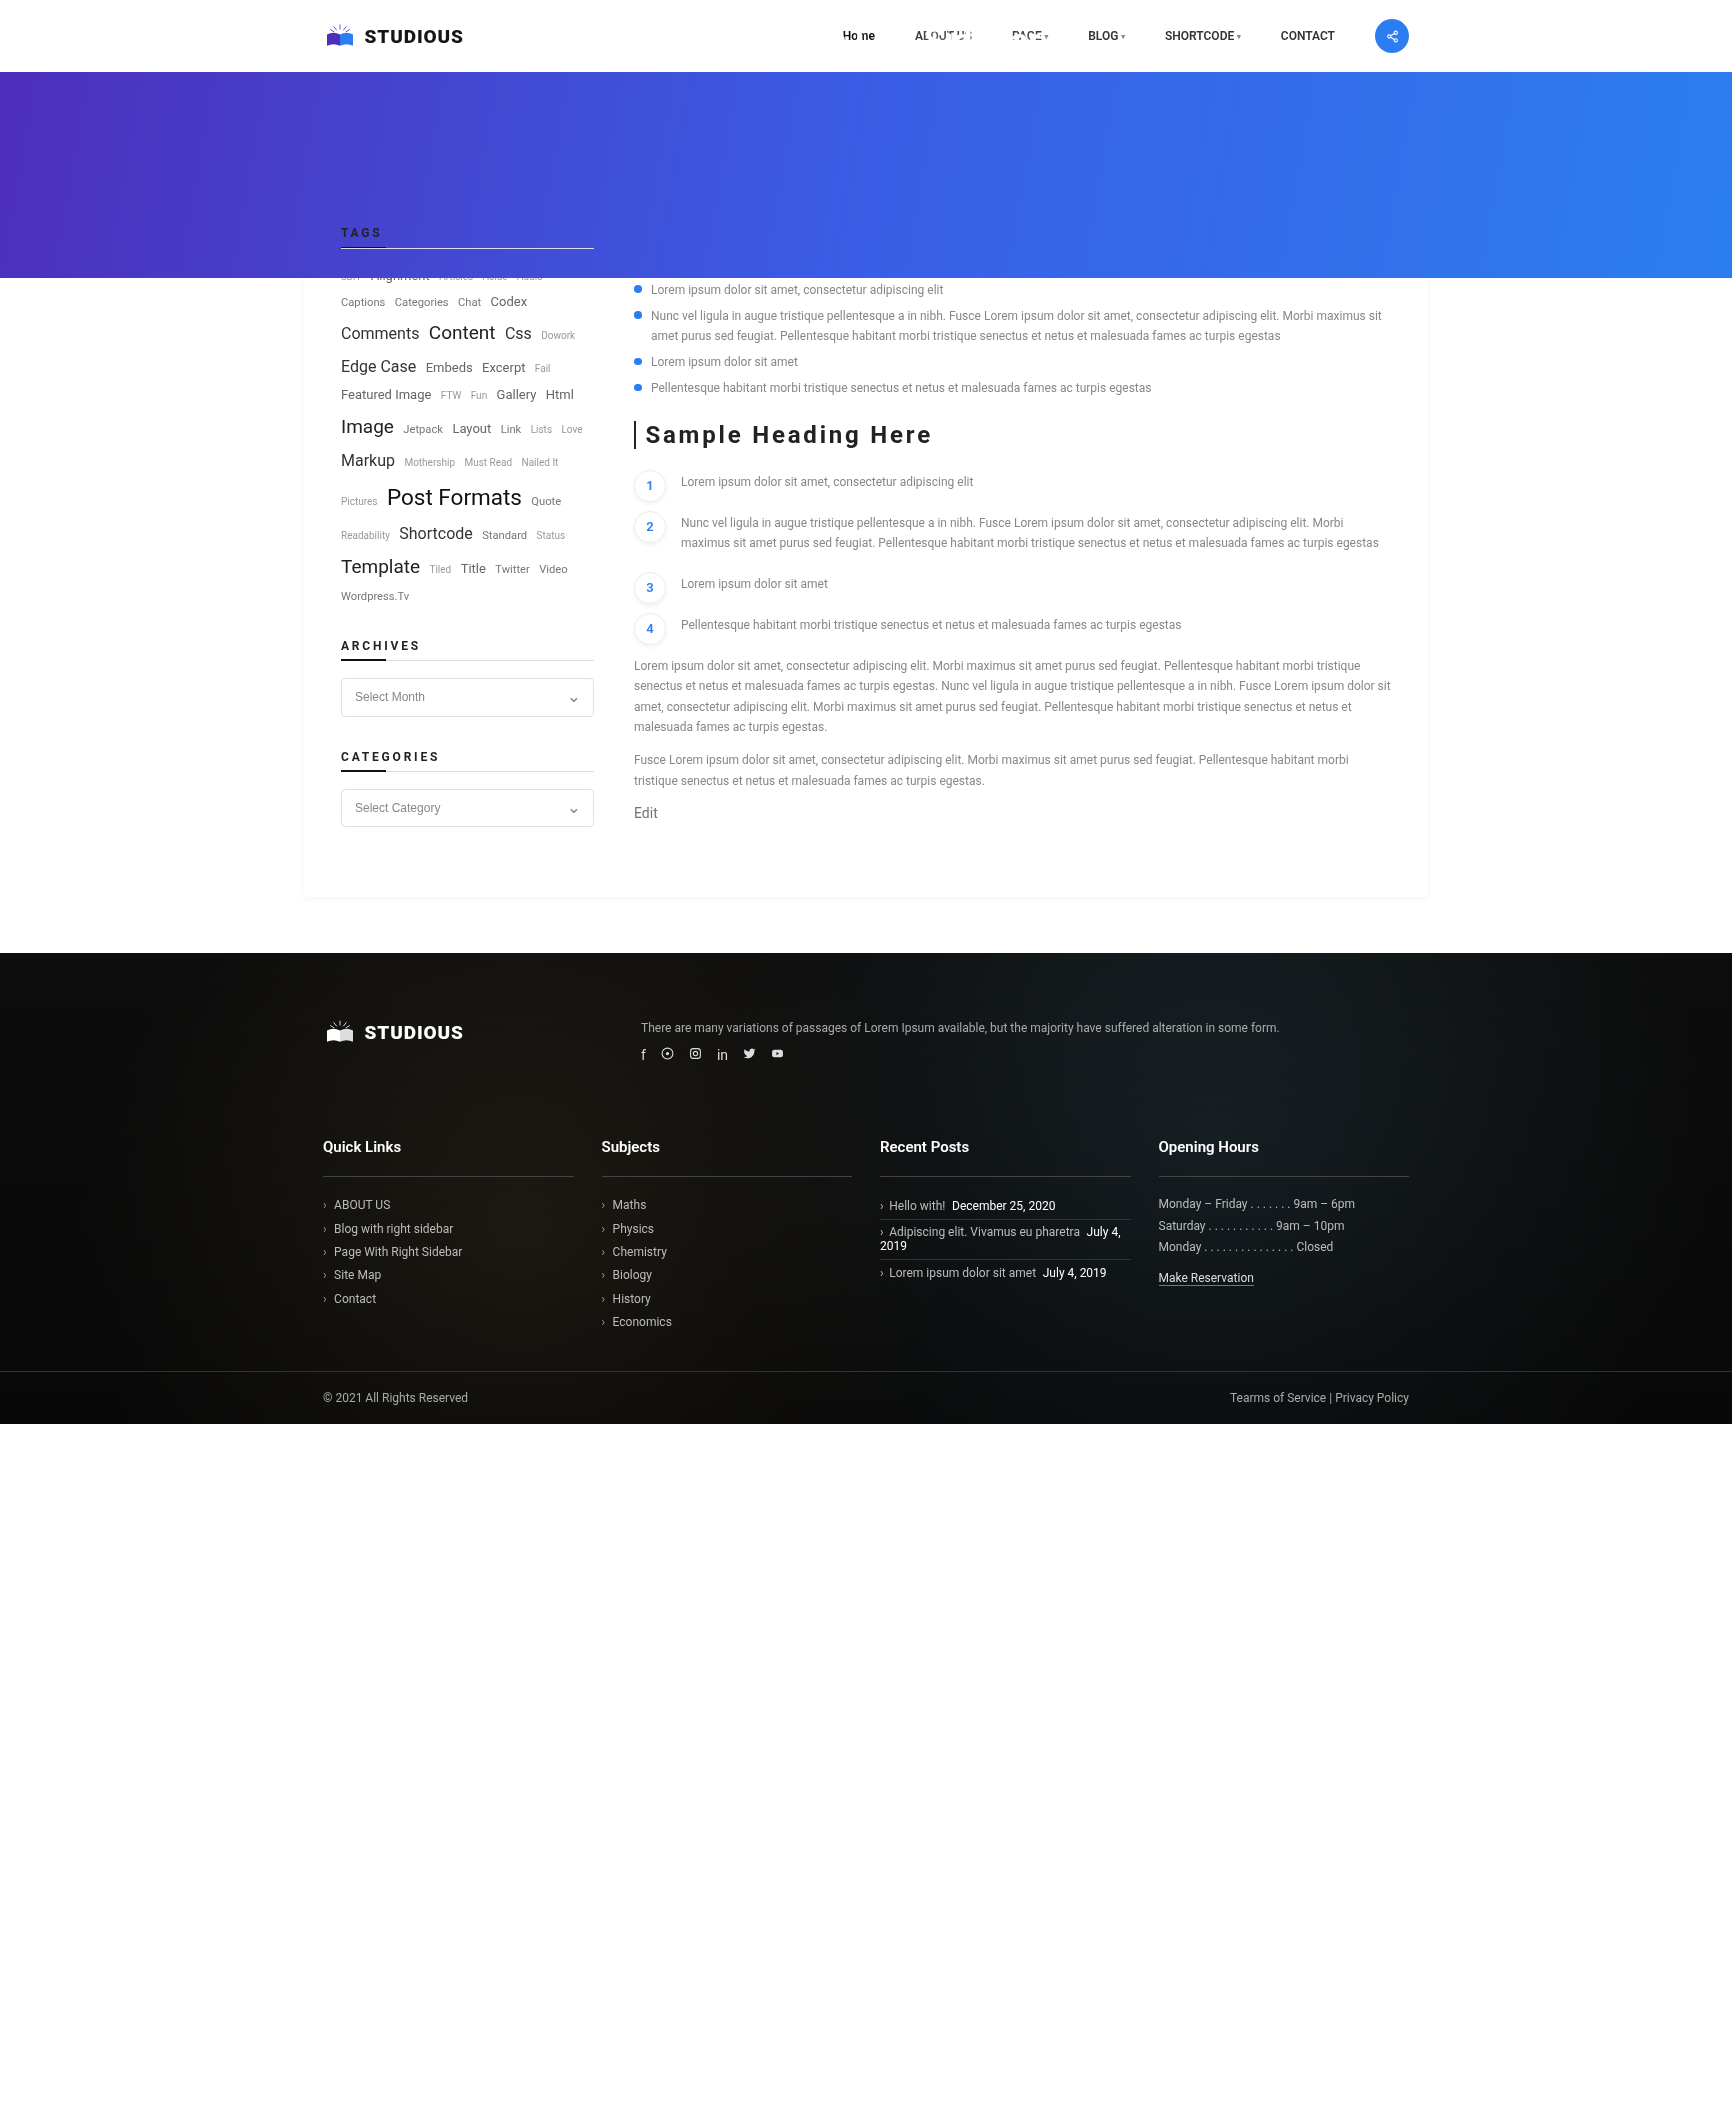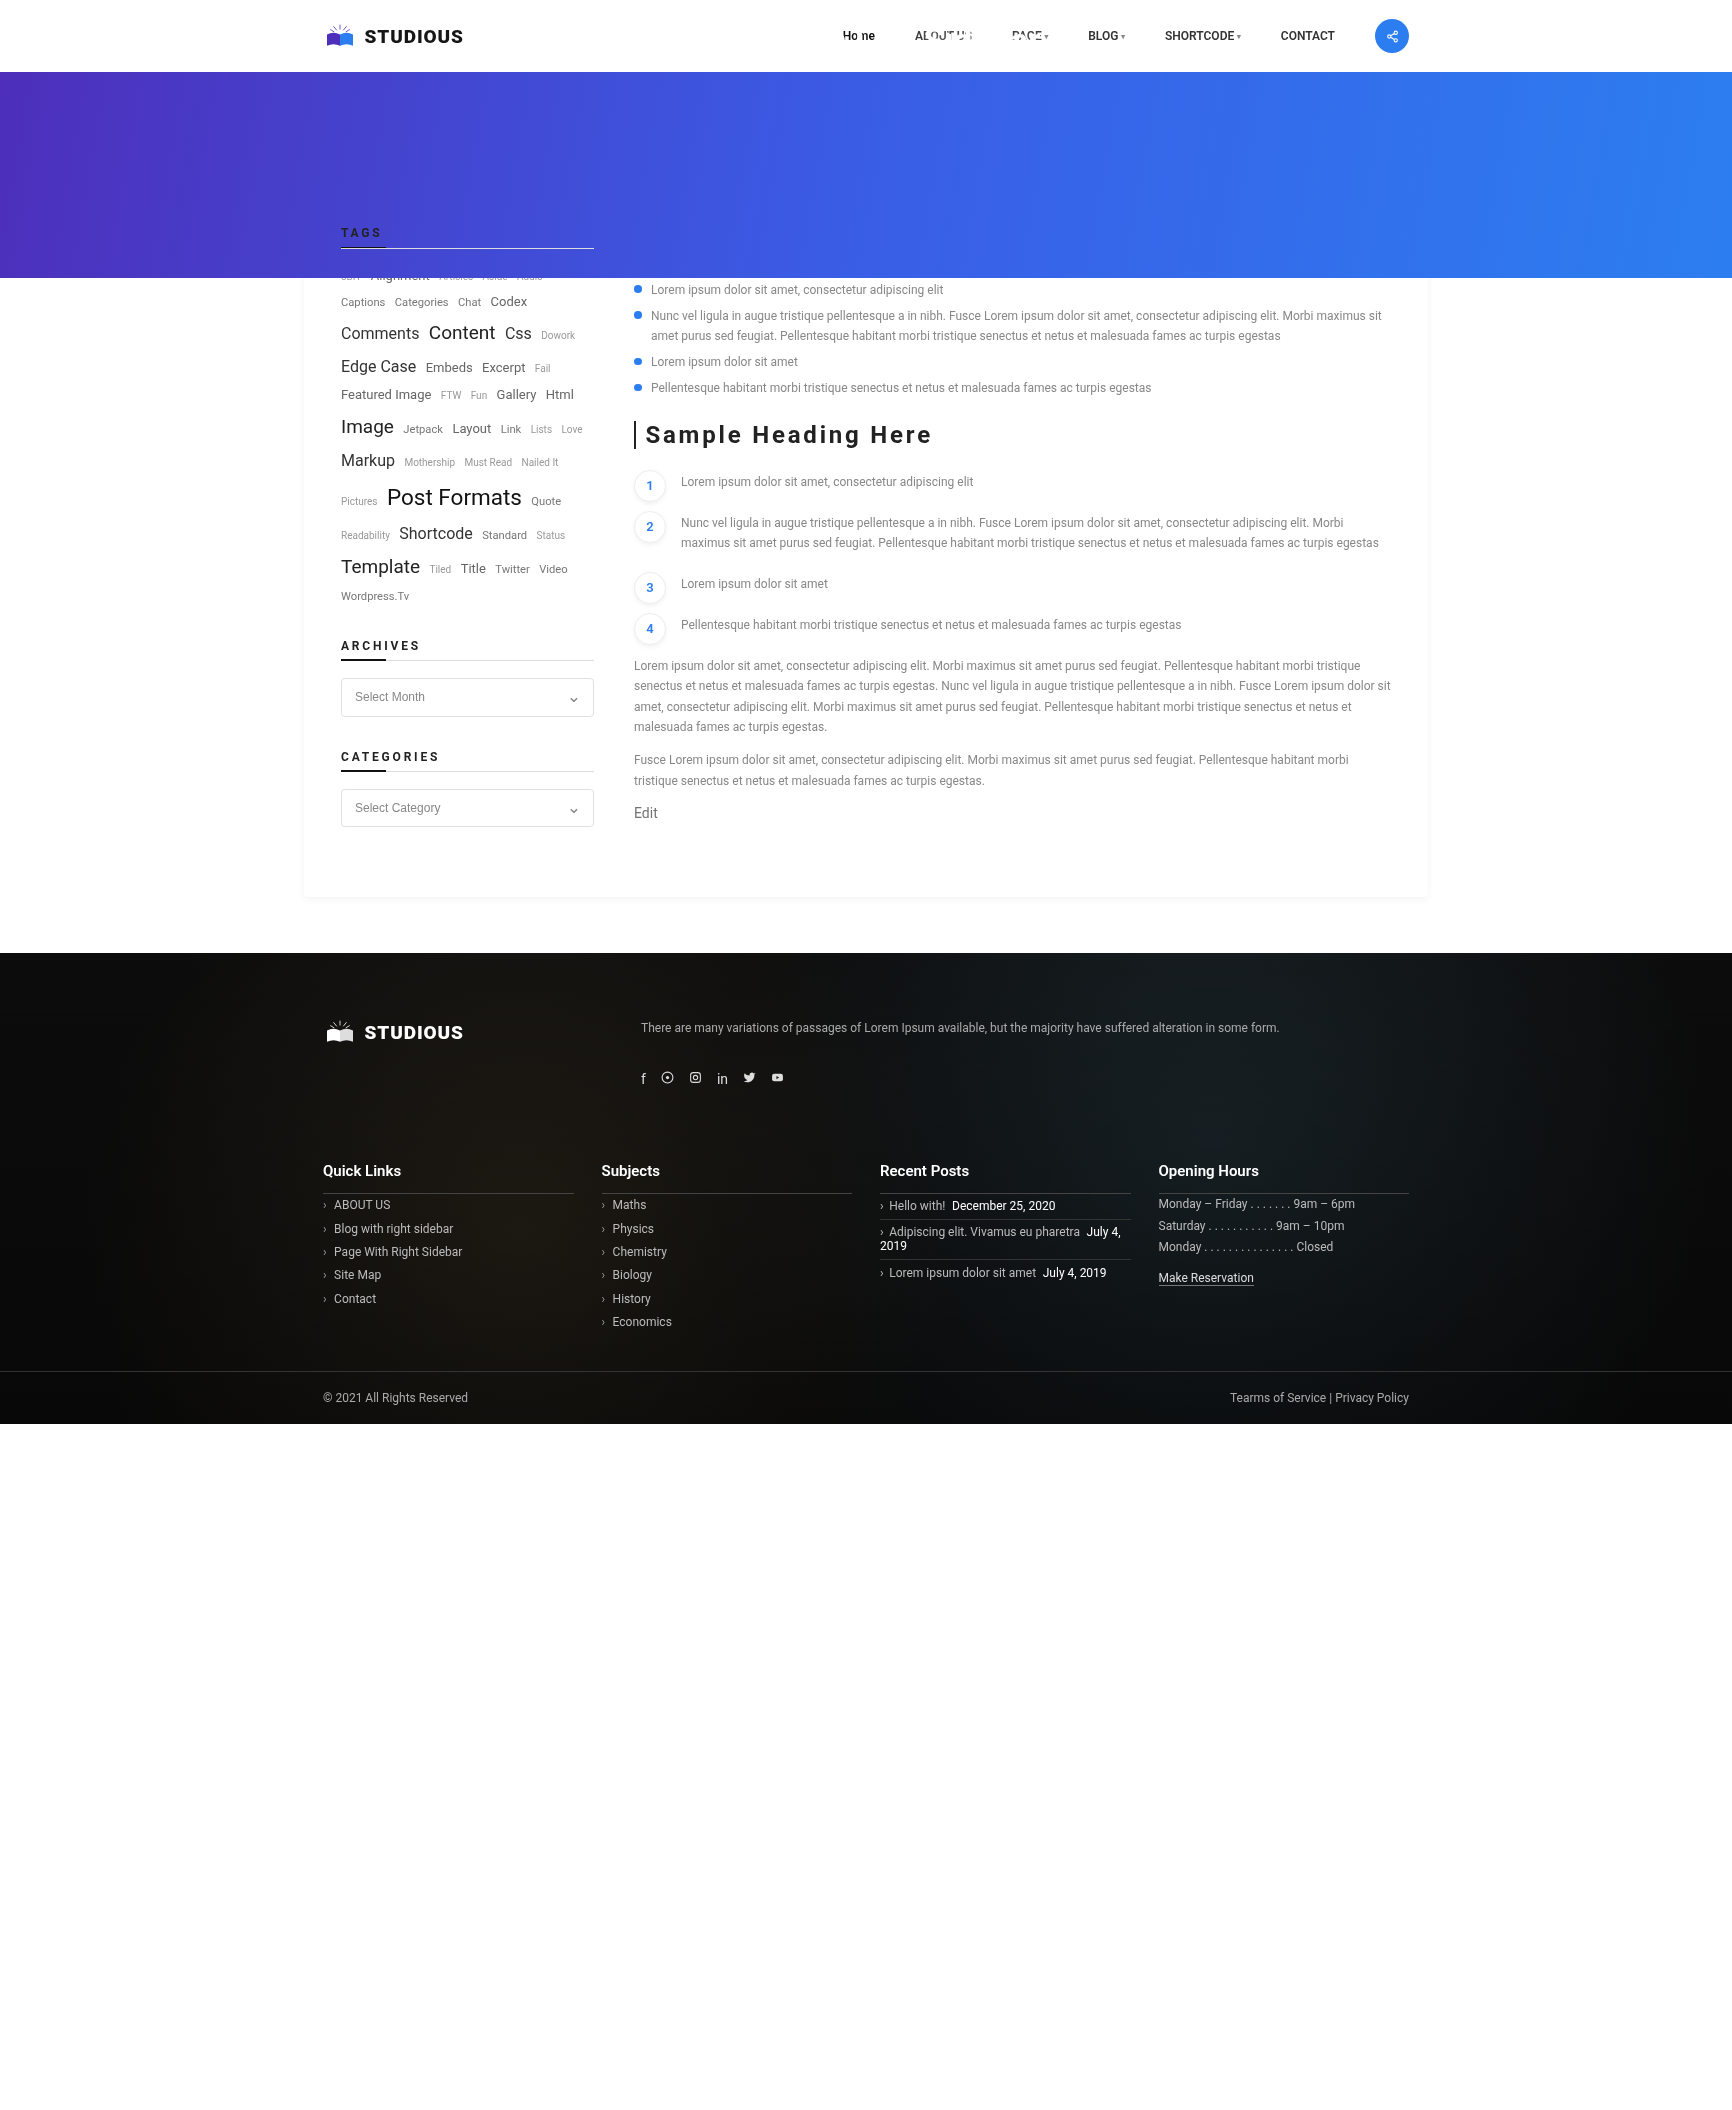"There are many variations of" .footer-about p { margin-bottom: 32px -> 8px }
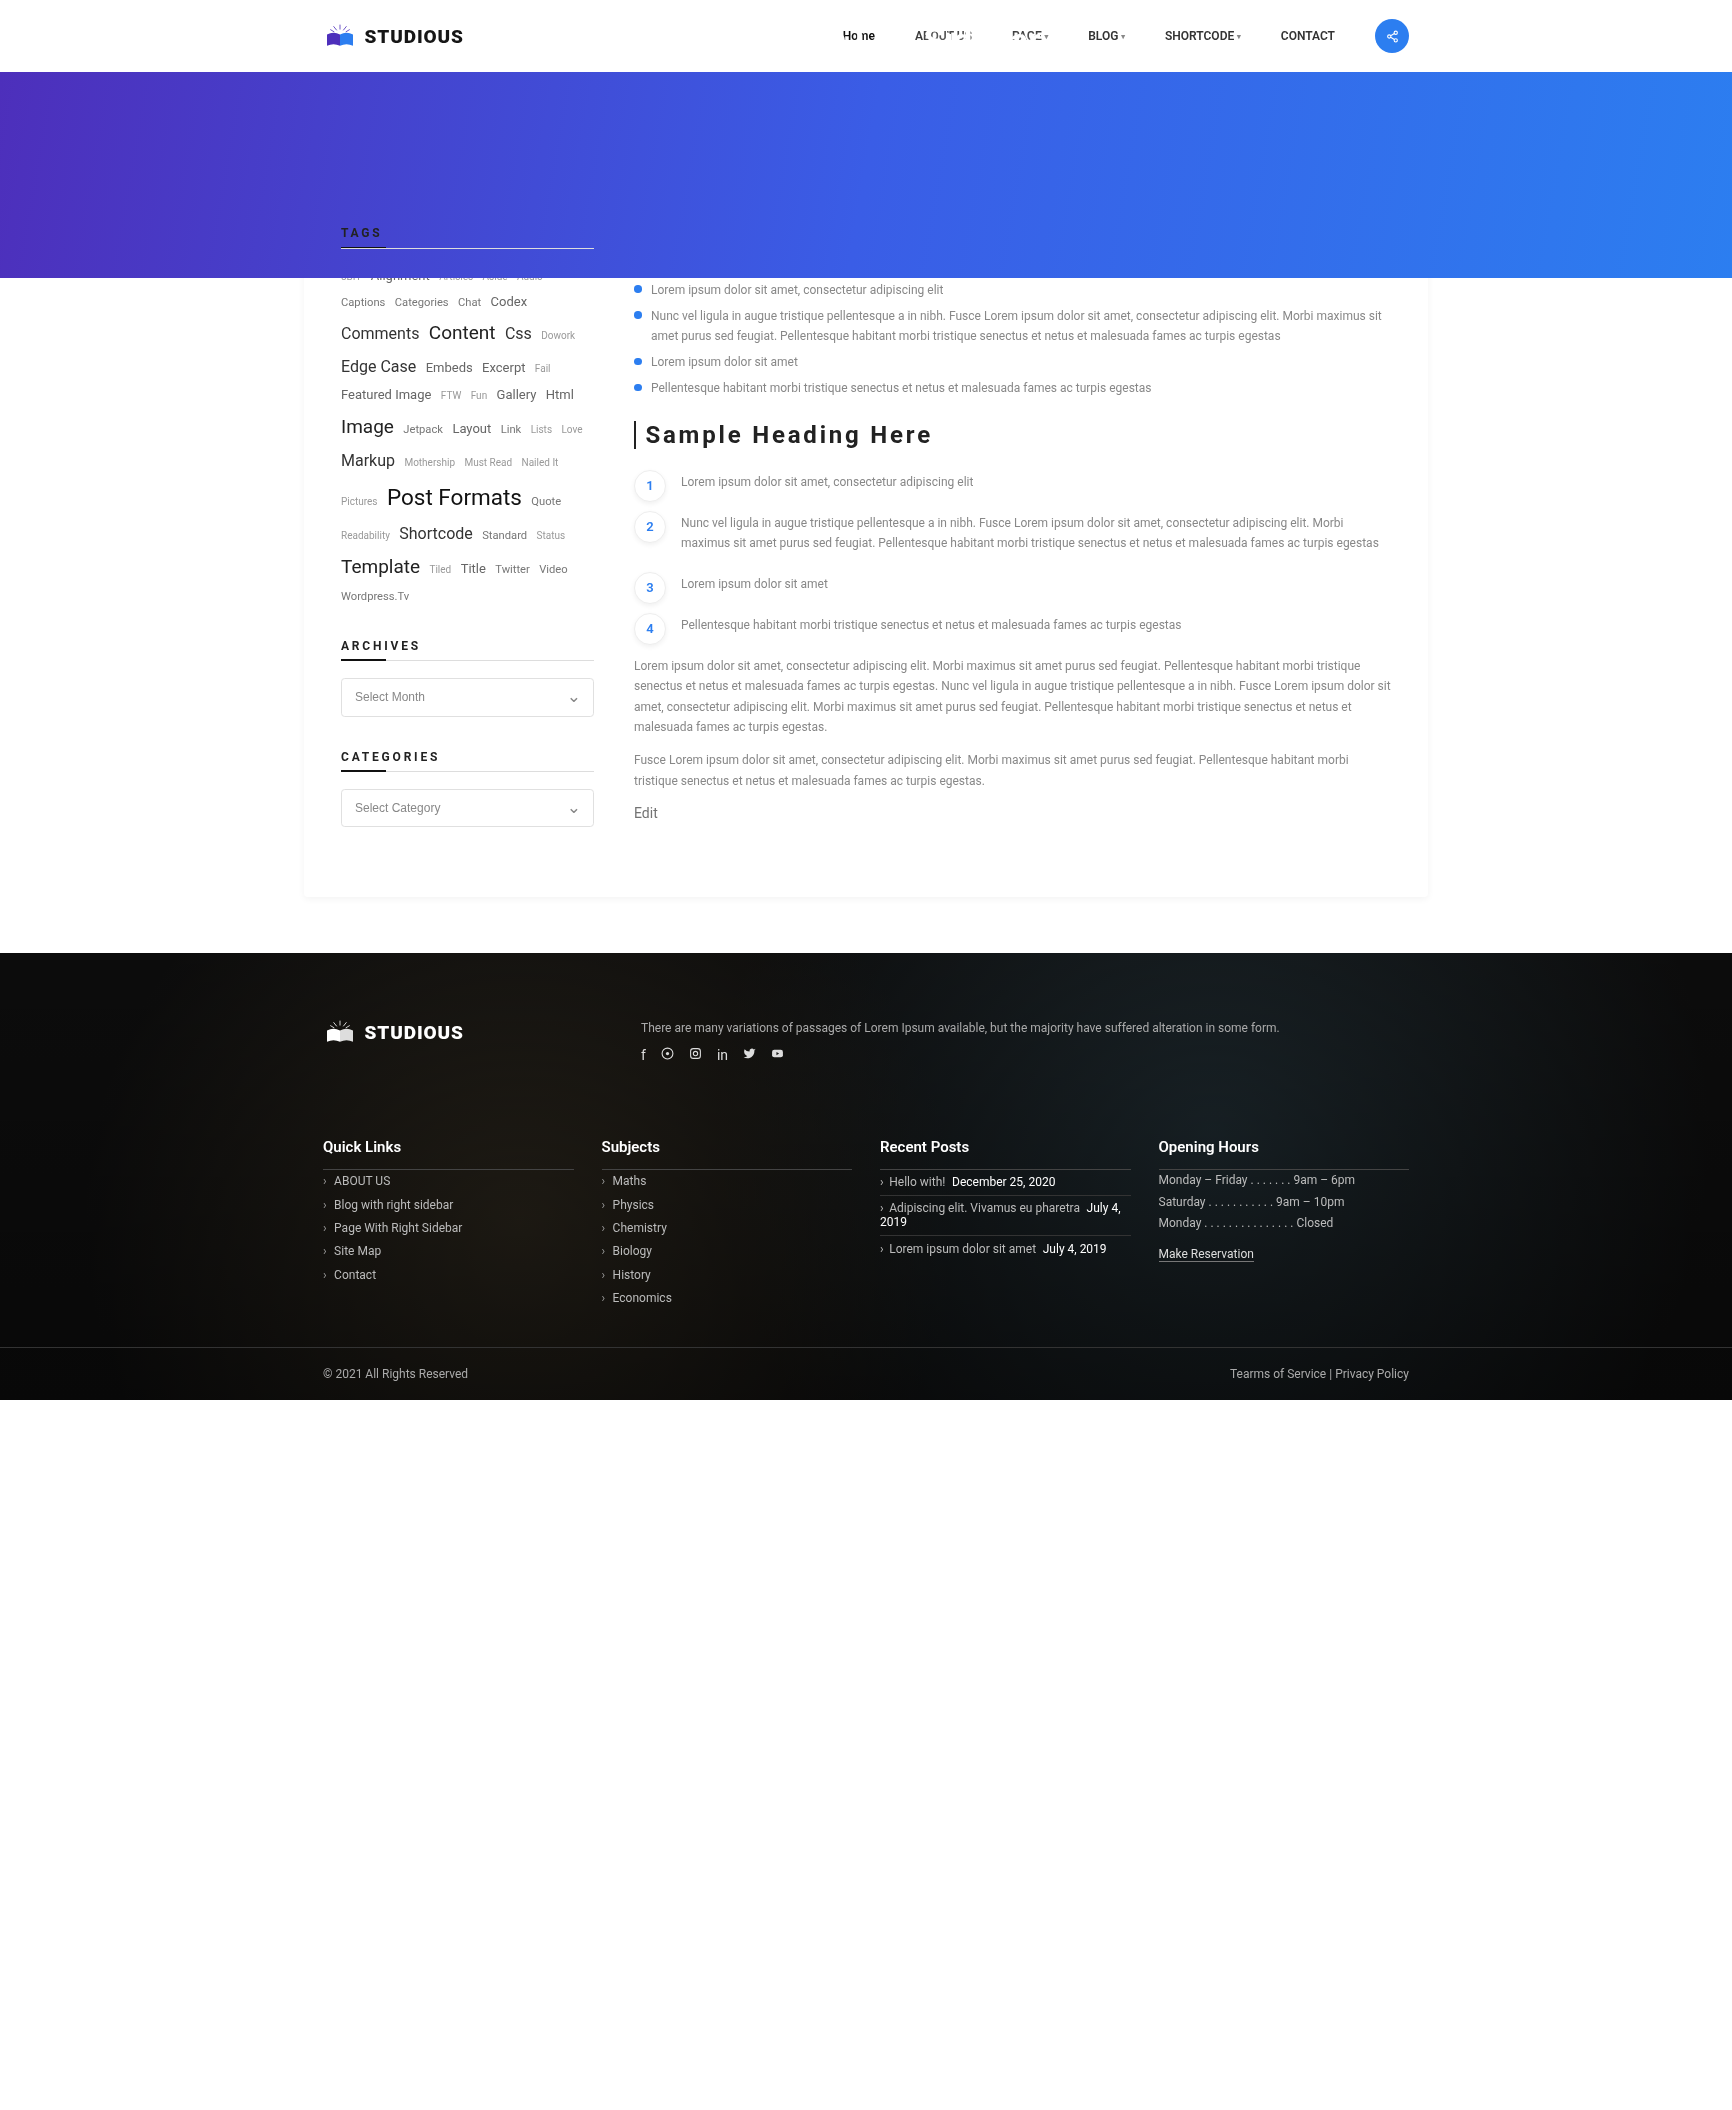"Quick Links" .f-col h4 { margin-bottom: none -> 17px; padding-bottom: 13px -> 20px }
